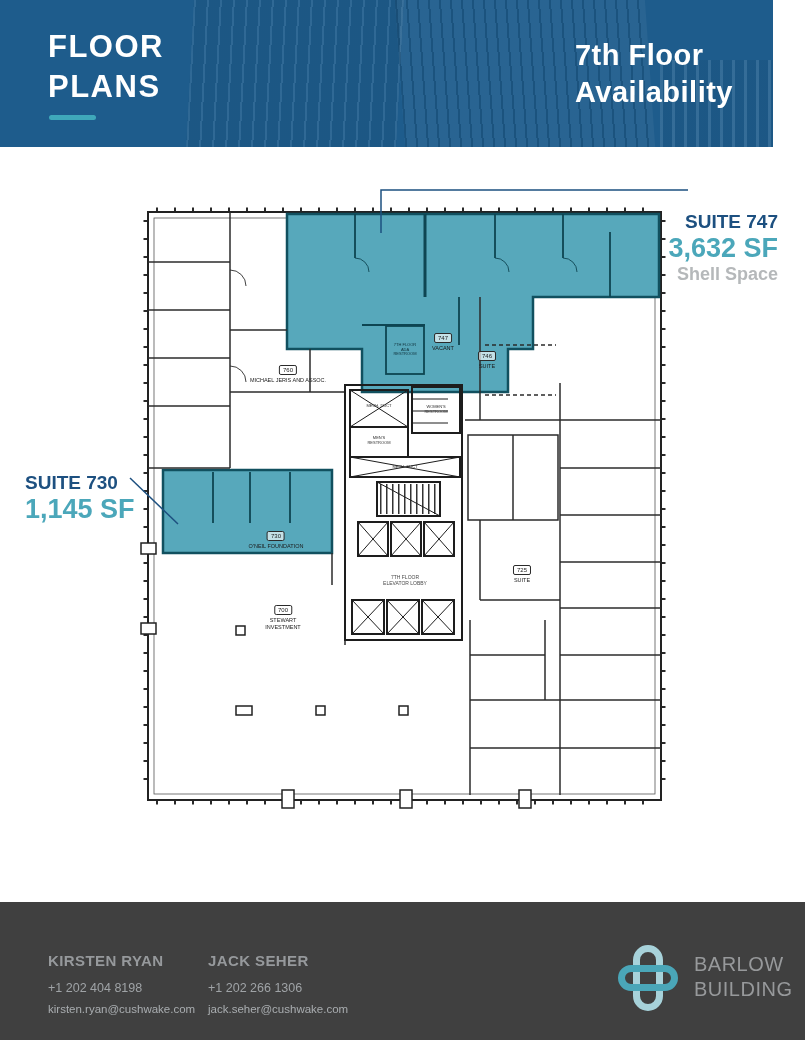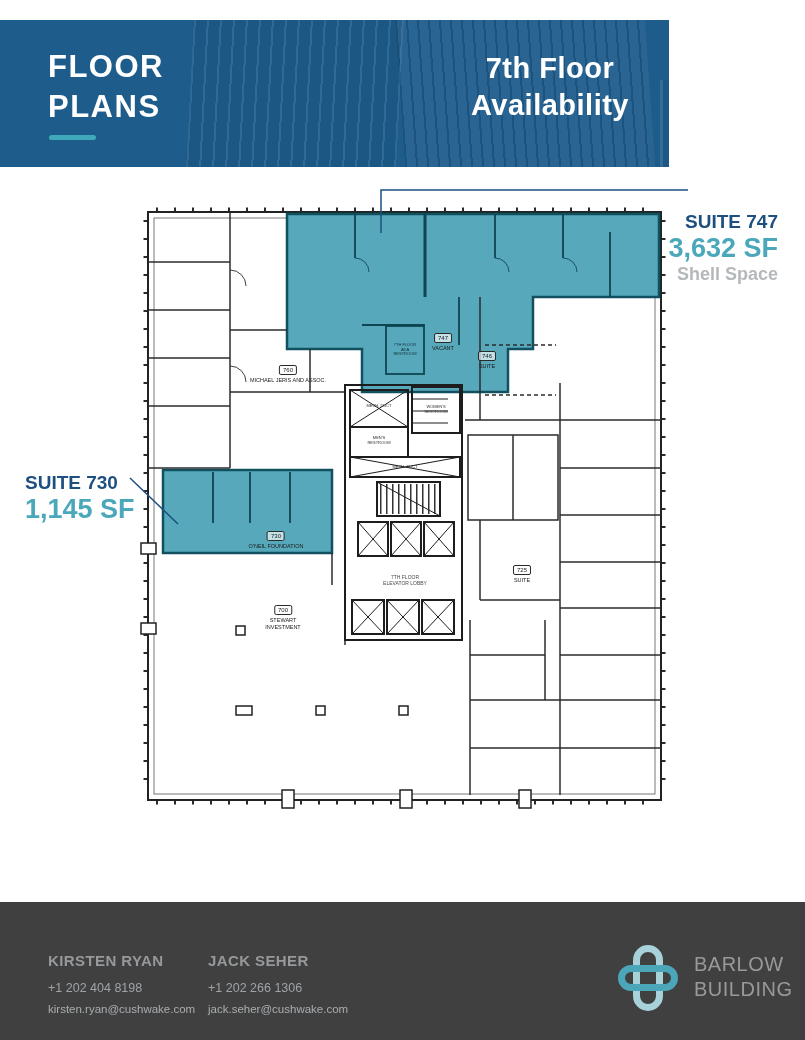"FLOOR" .header { margin-top: 20px -> none; width: 669px -> 773px }
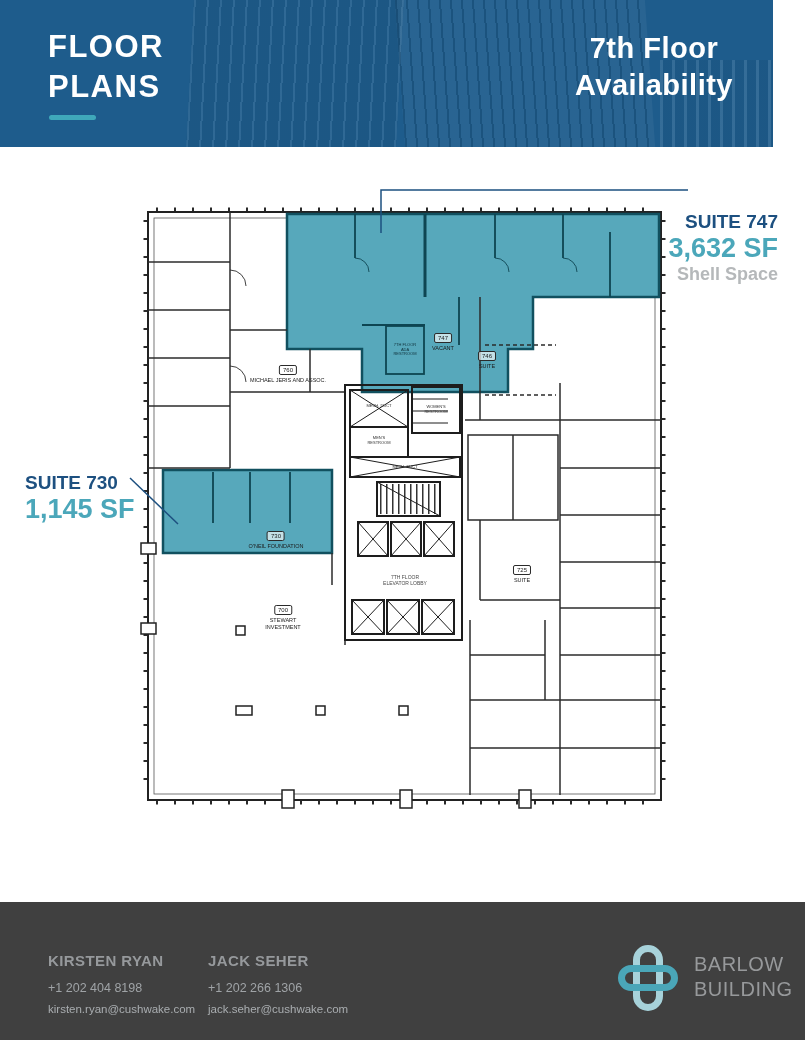"7th Floor" .header-subtitle { text-align: center -> left; top: 30px -> 37px }
